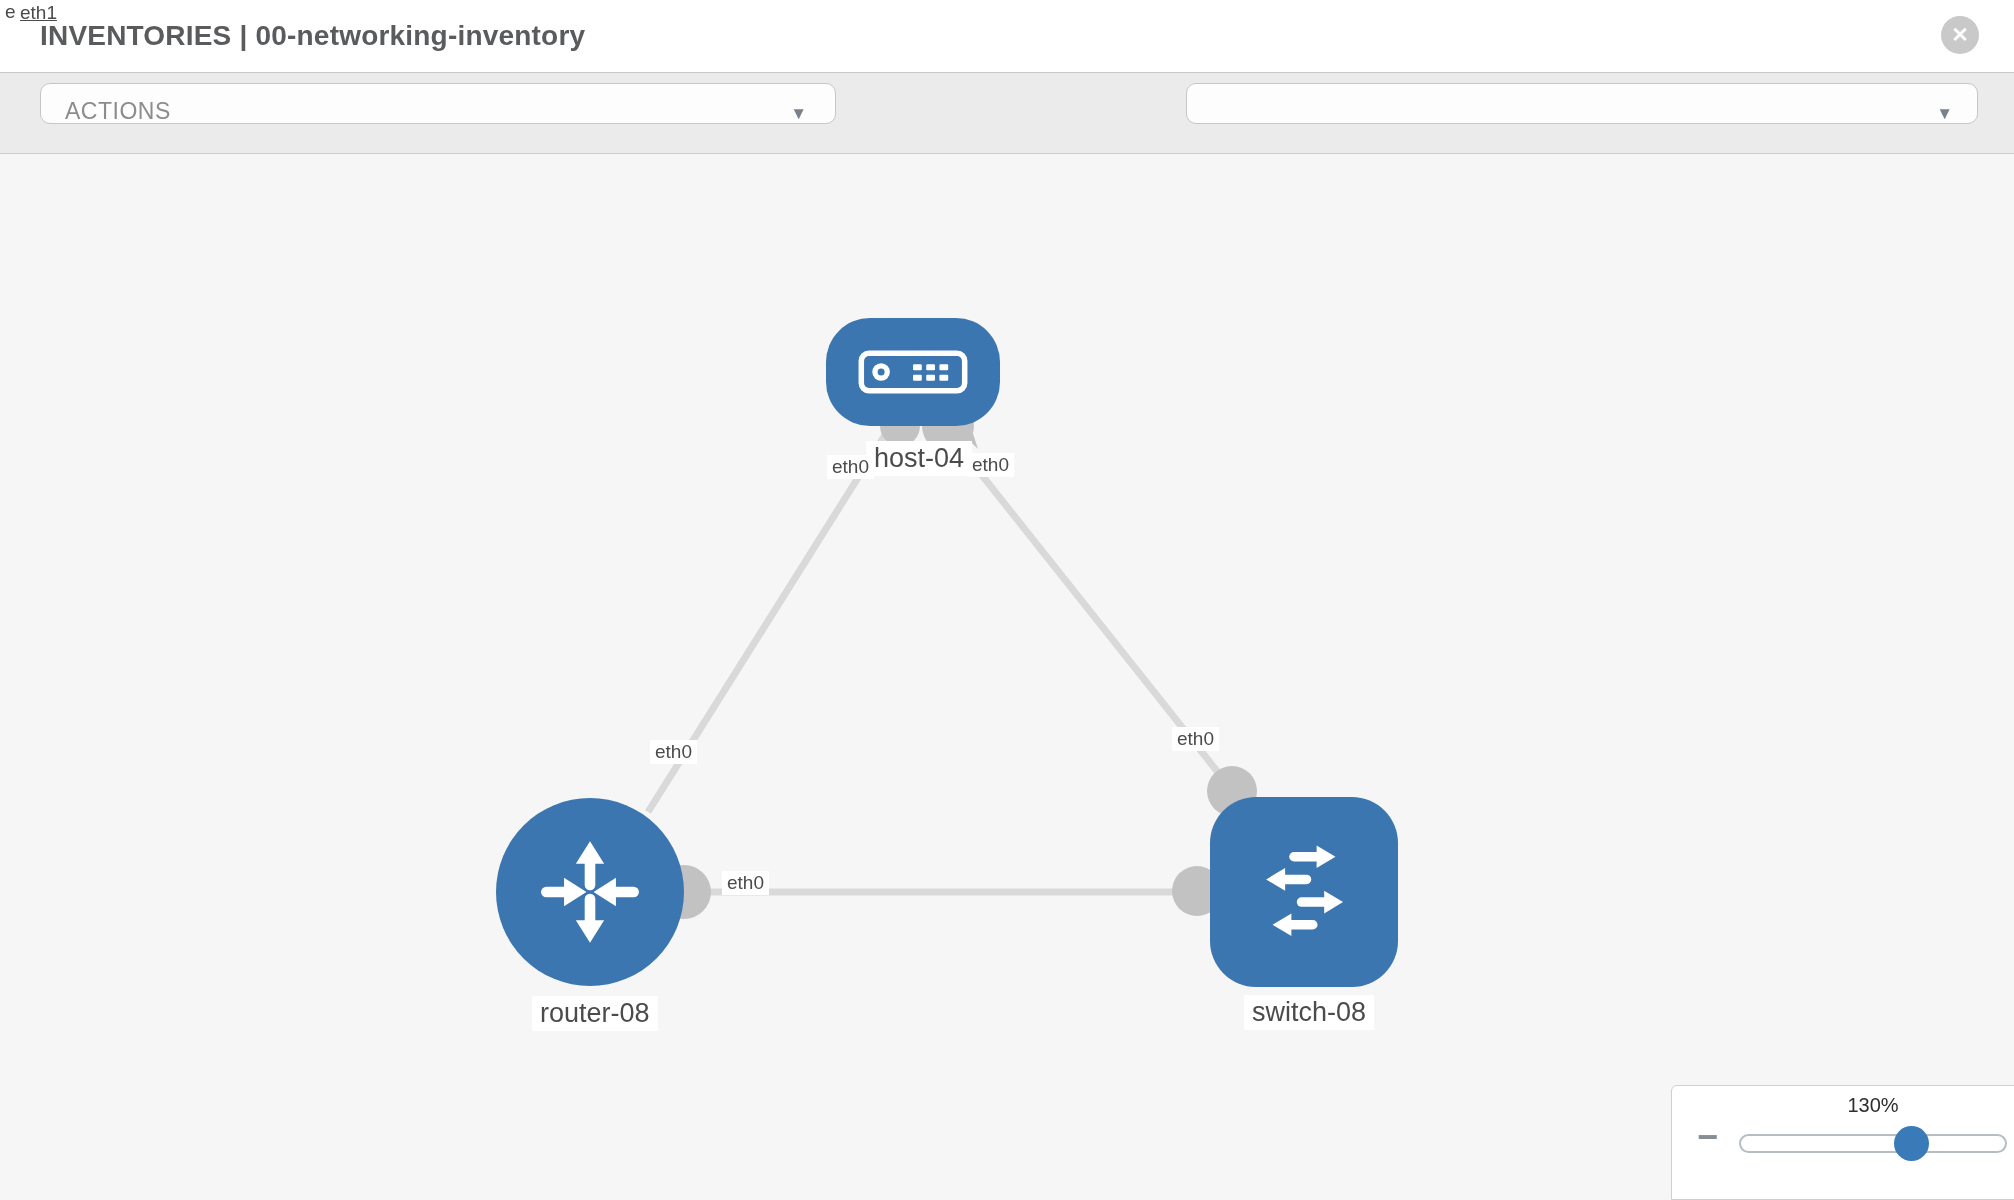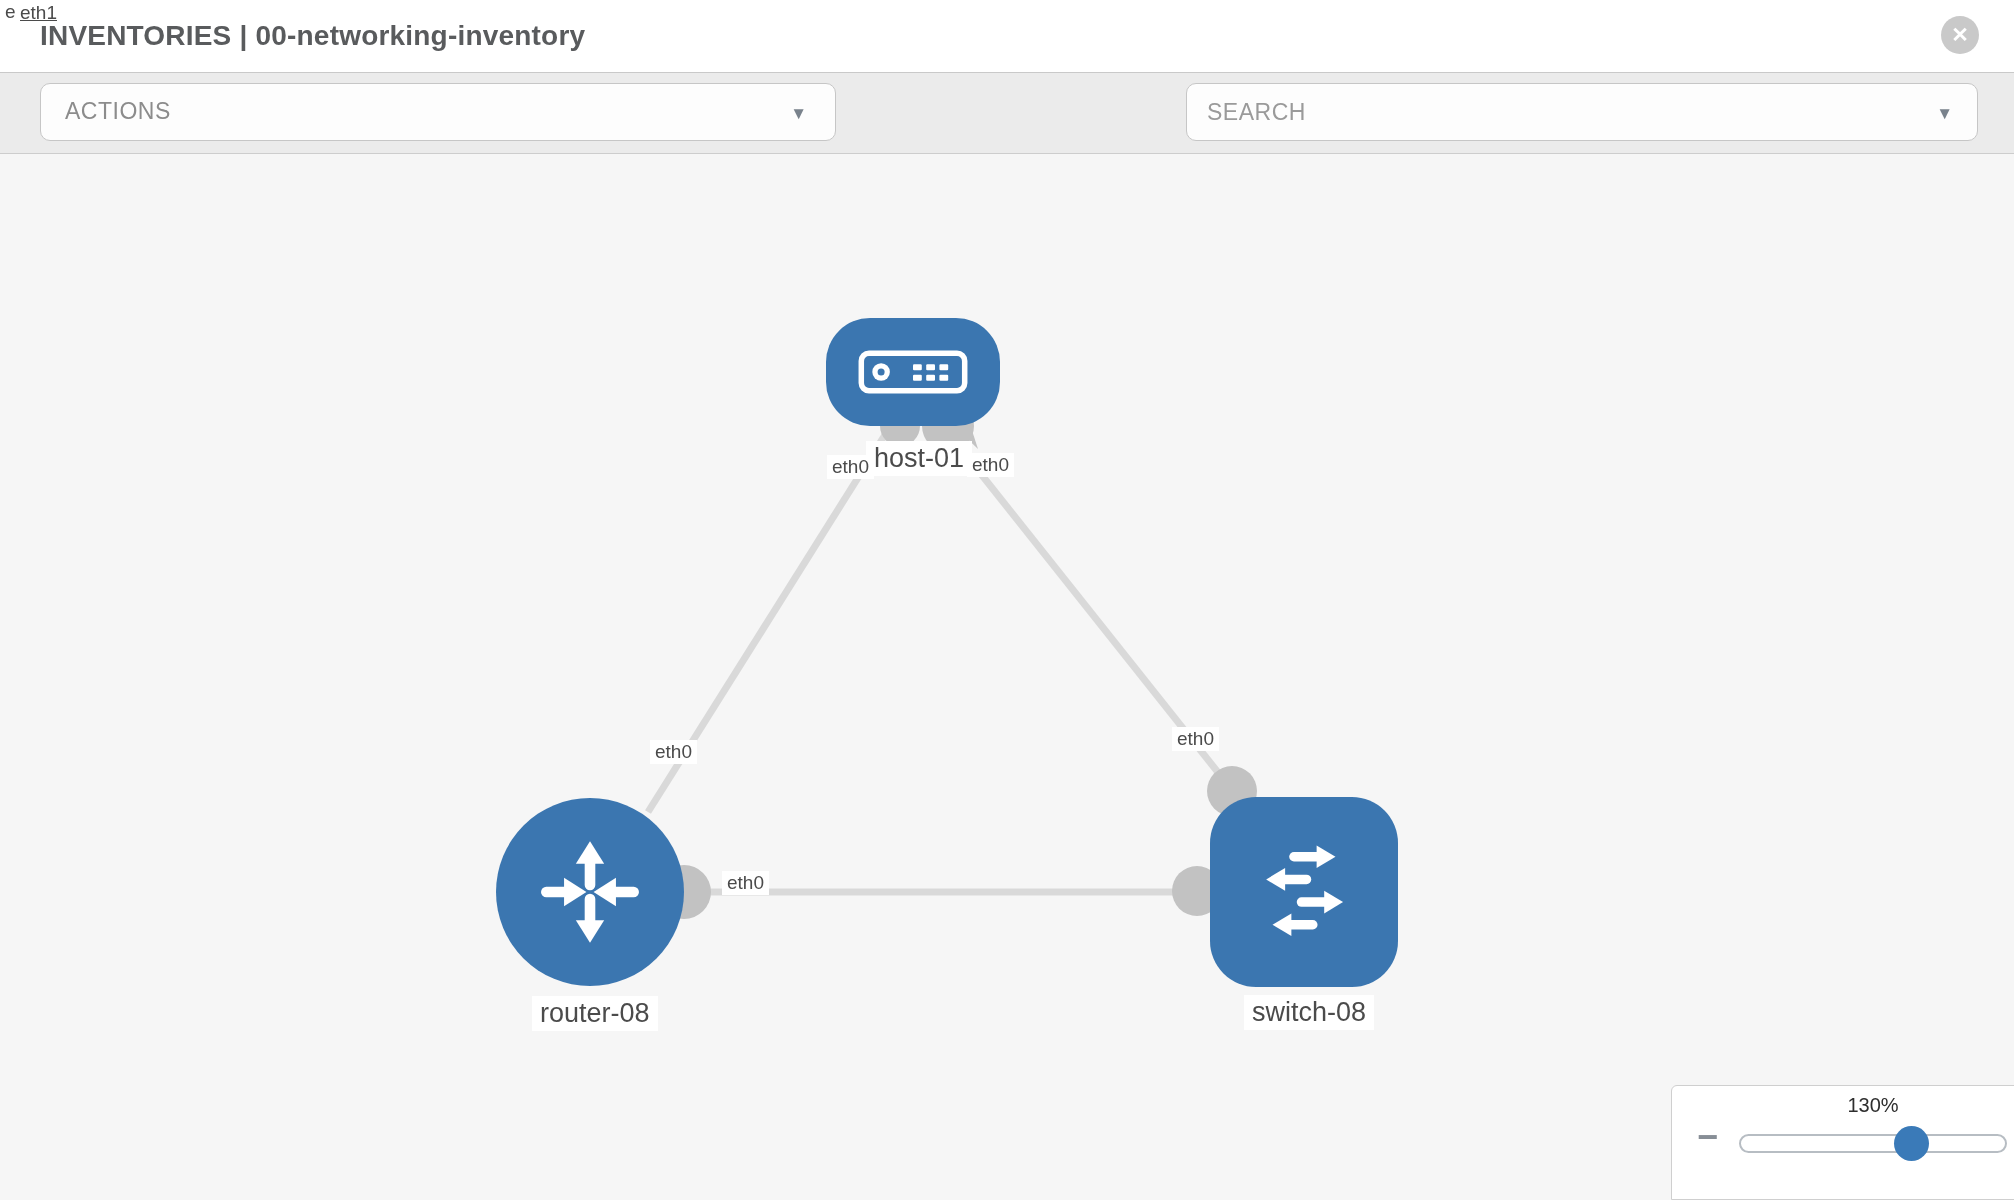"ACTIONS" .select-box { height: 58px -> 41px }
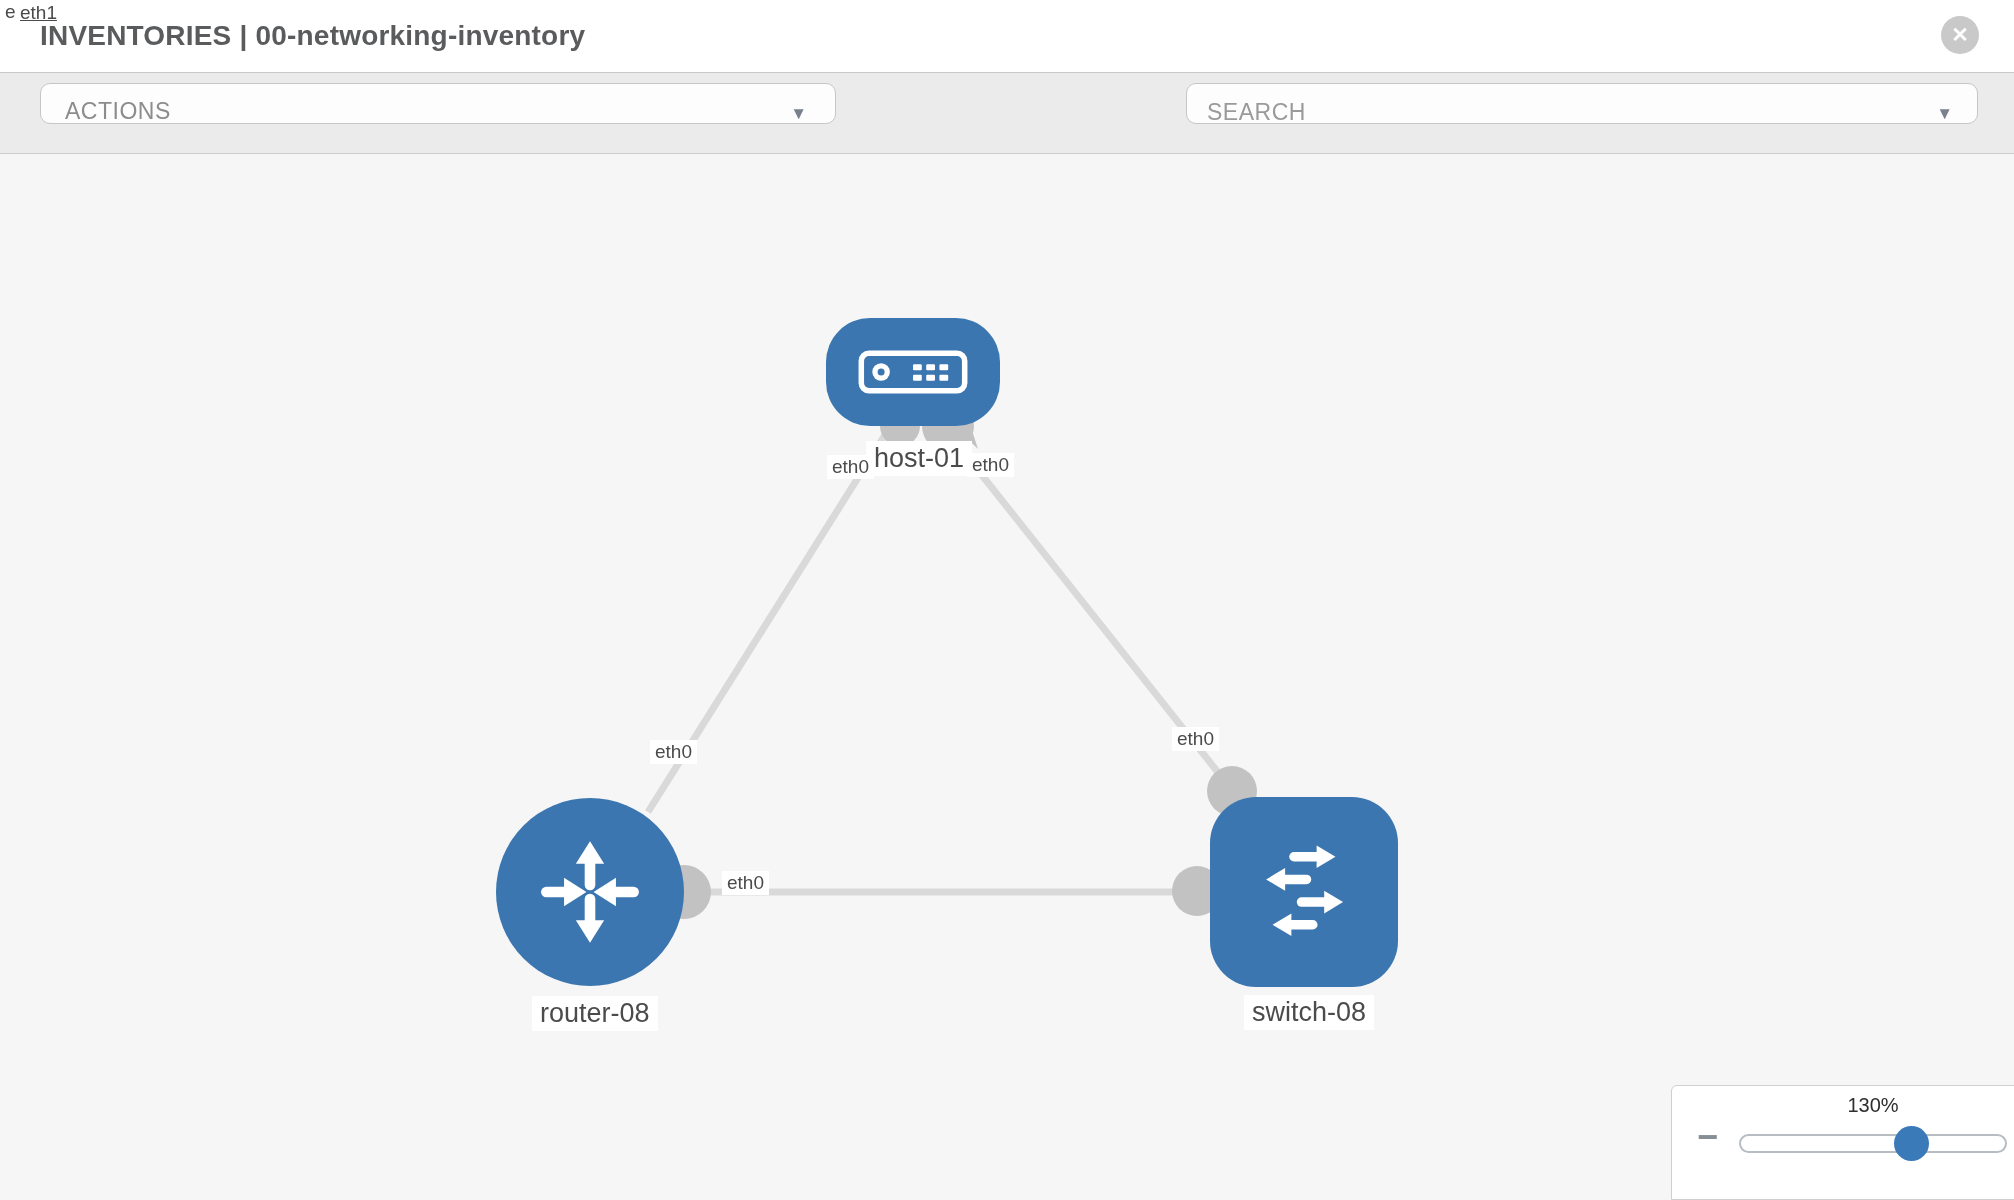"SEARCH" input.search-input { html: <input> -> none }
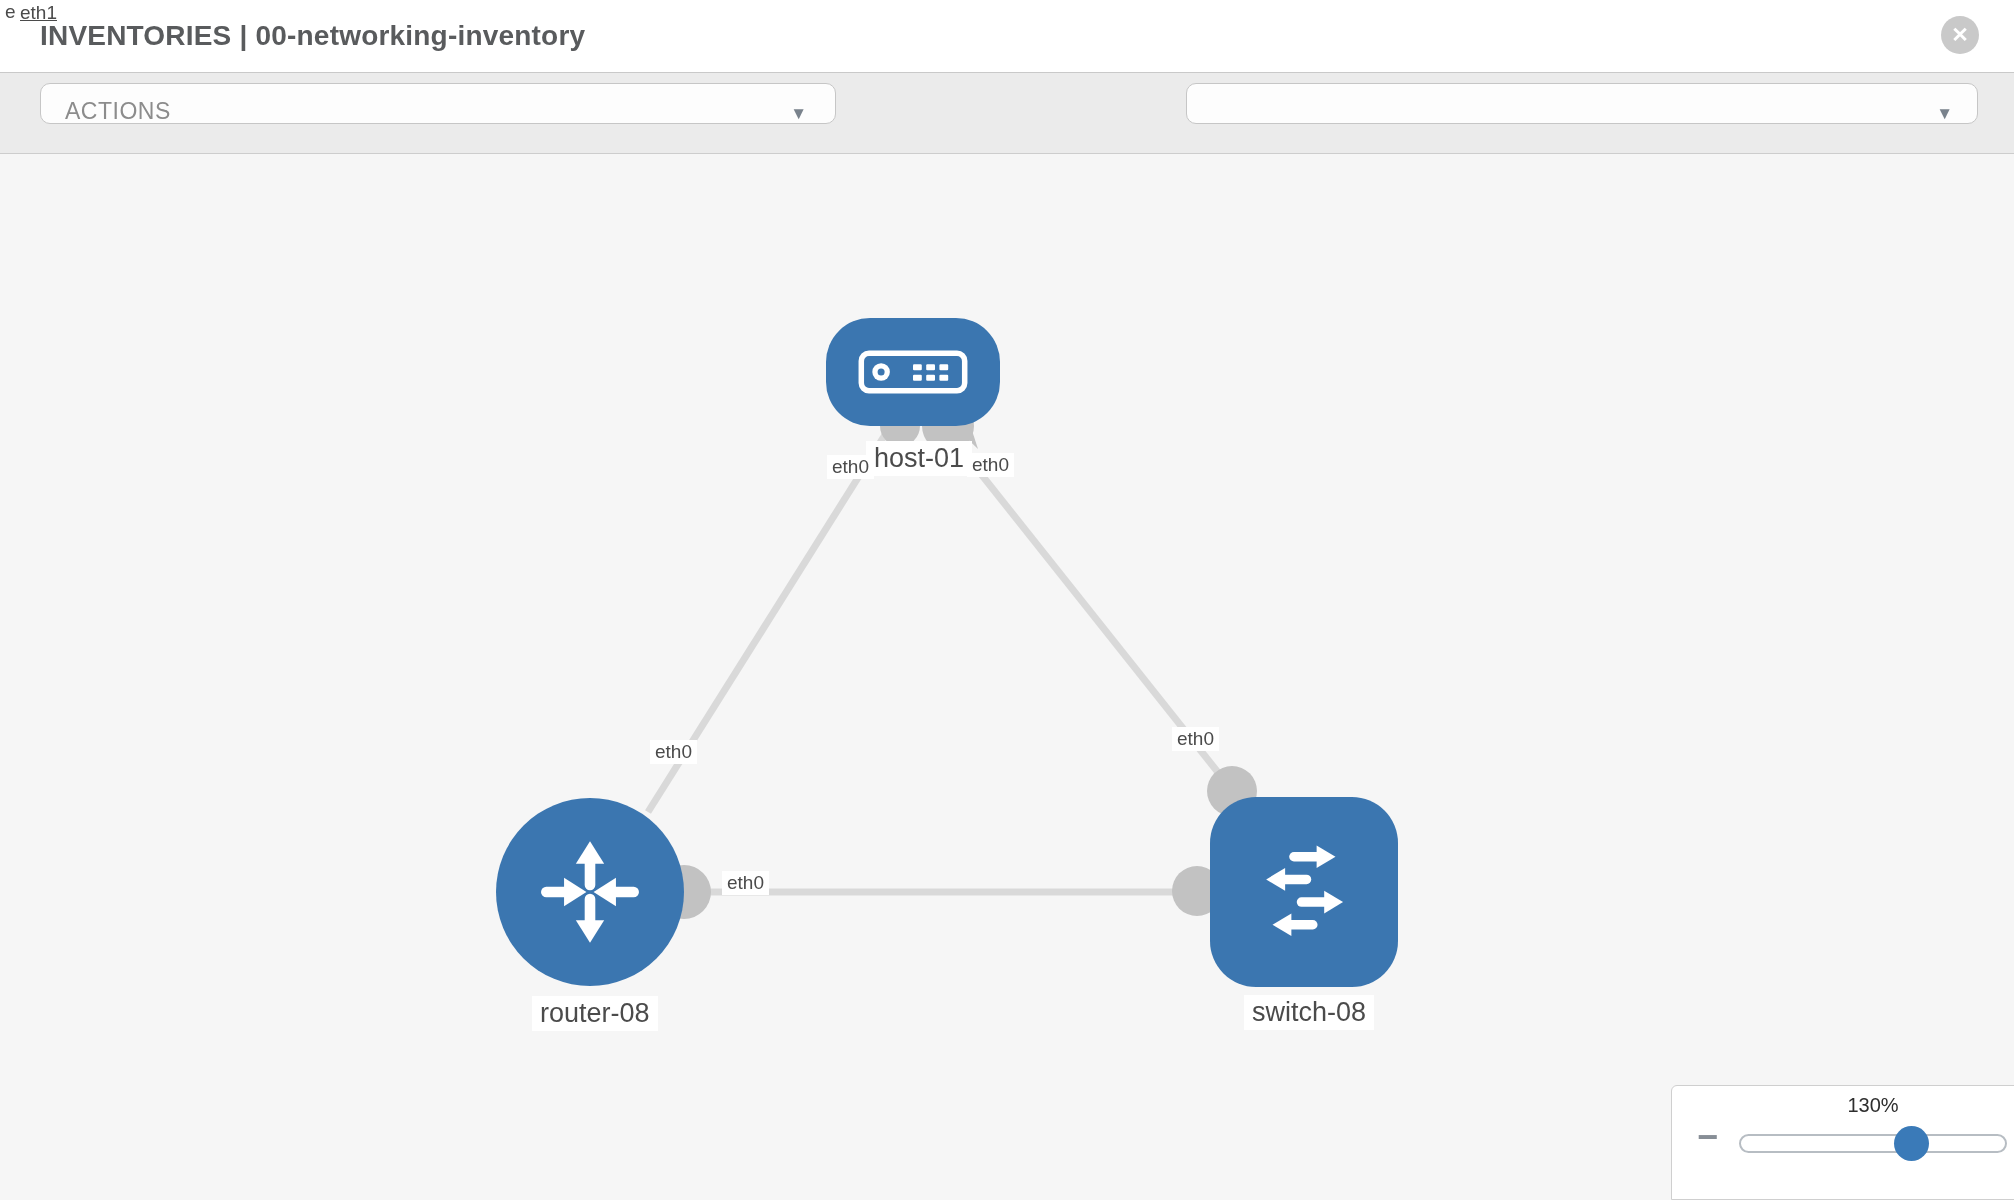"host-01" span.lbl { text: host-01 -> host-04 }
